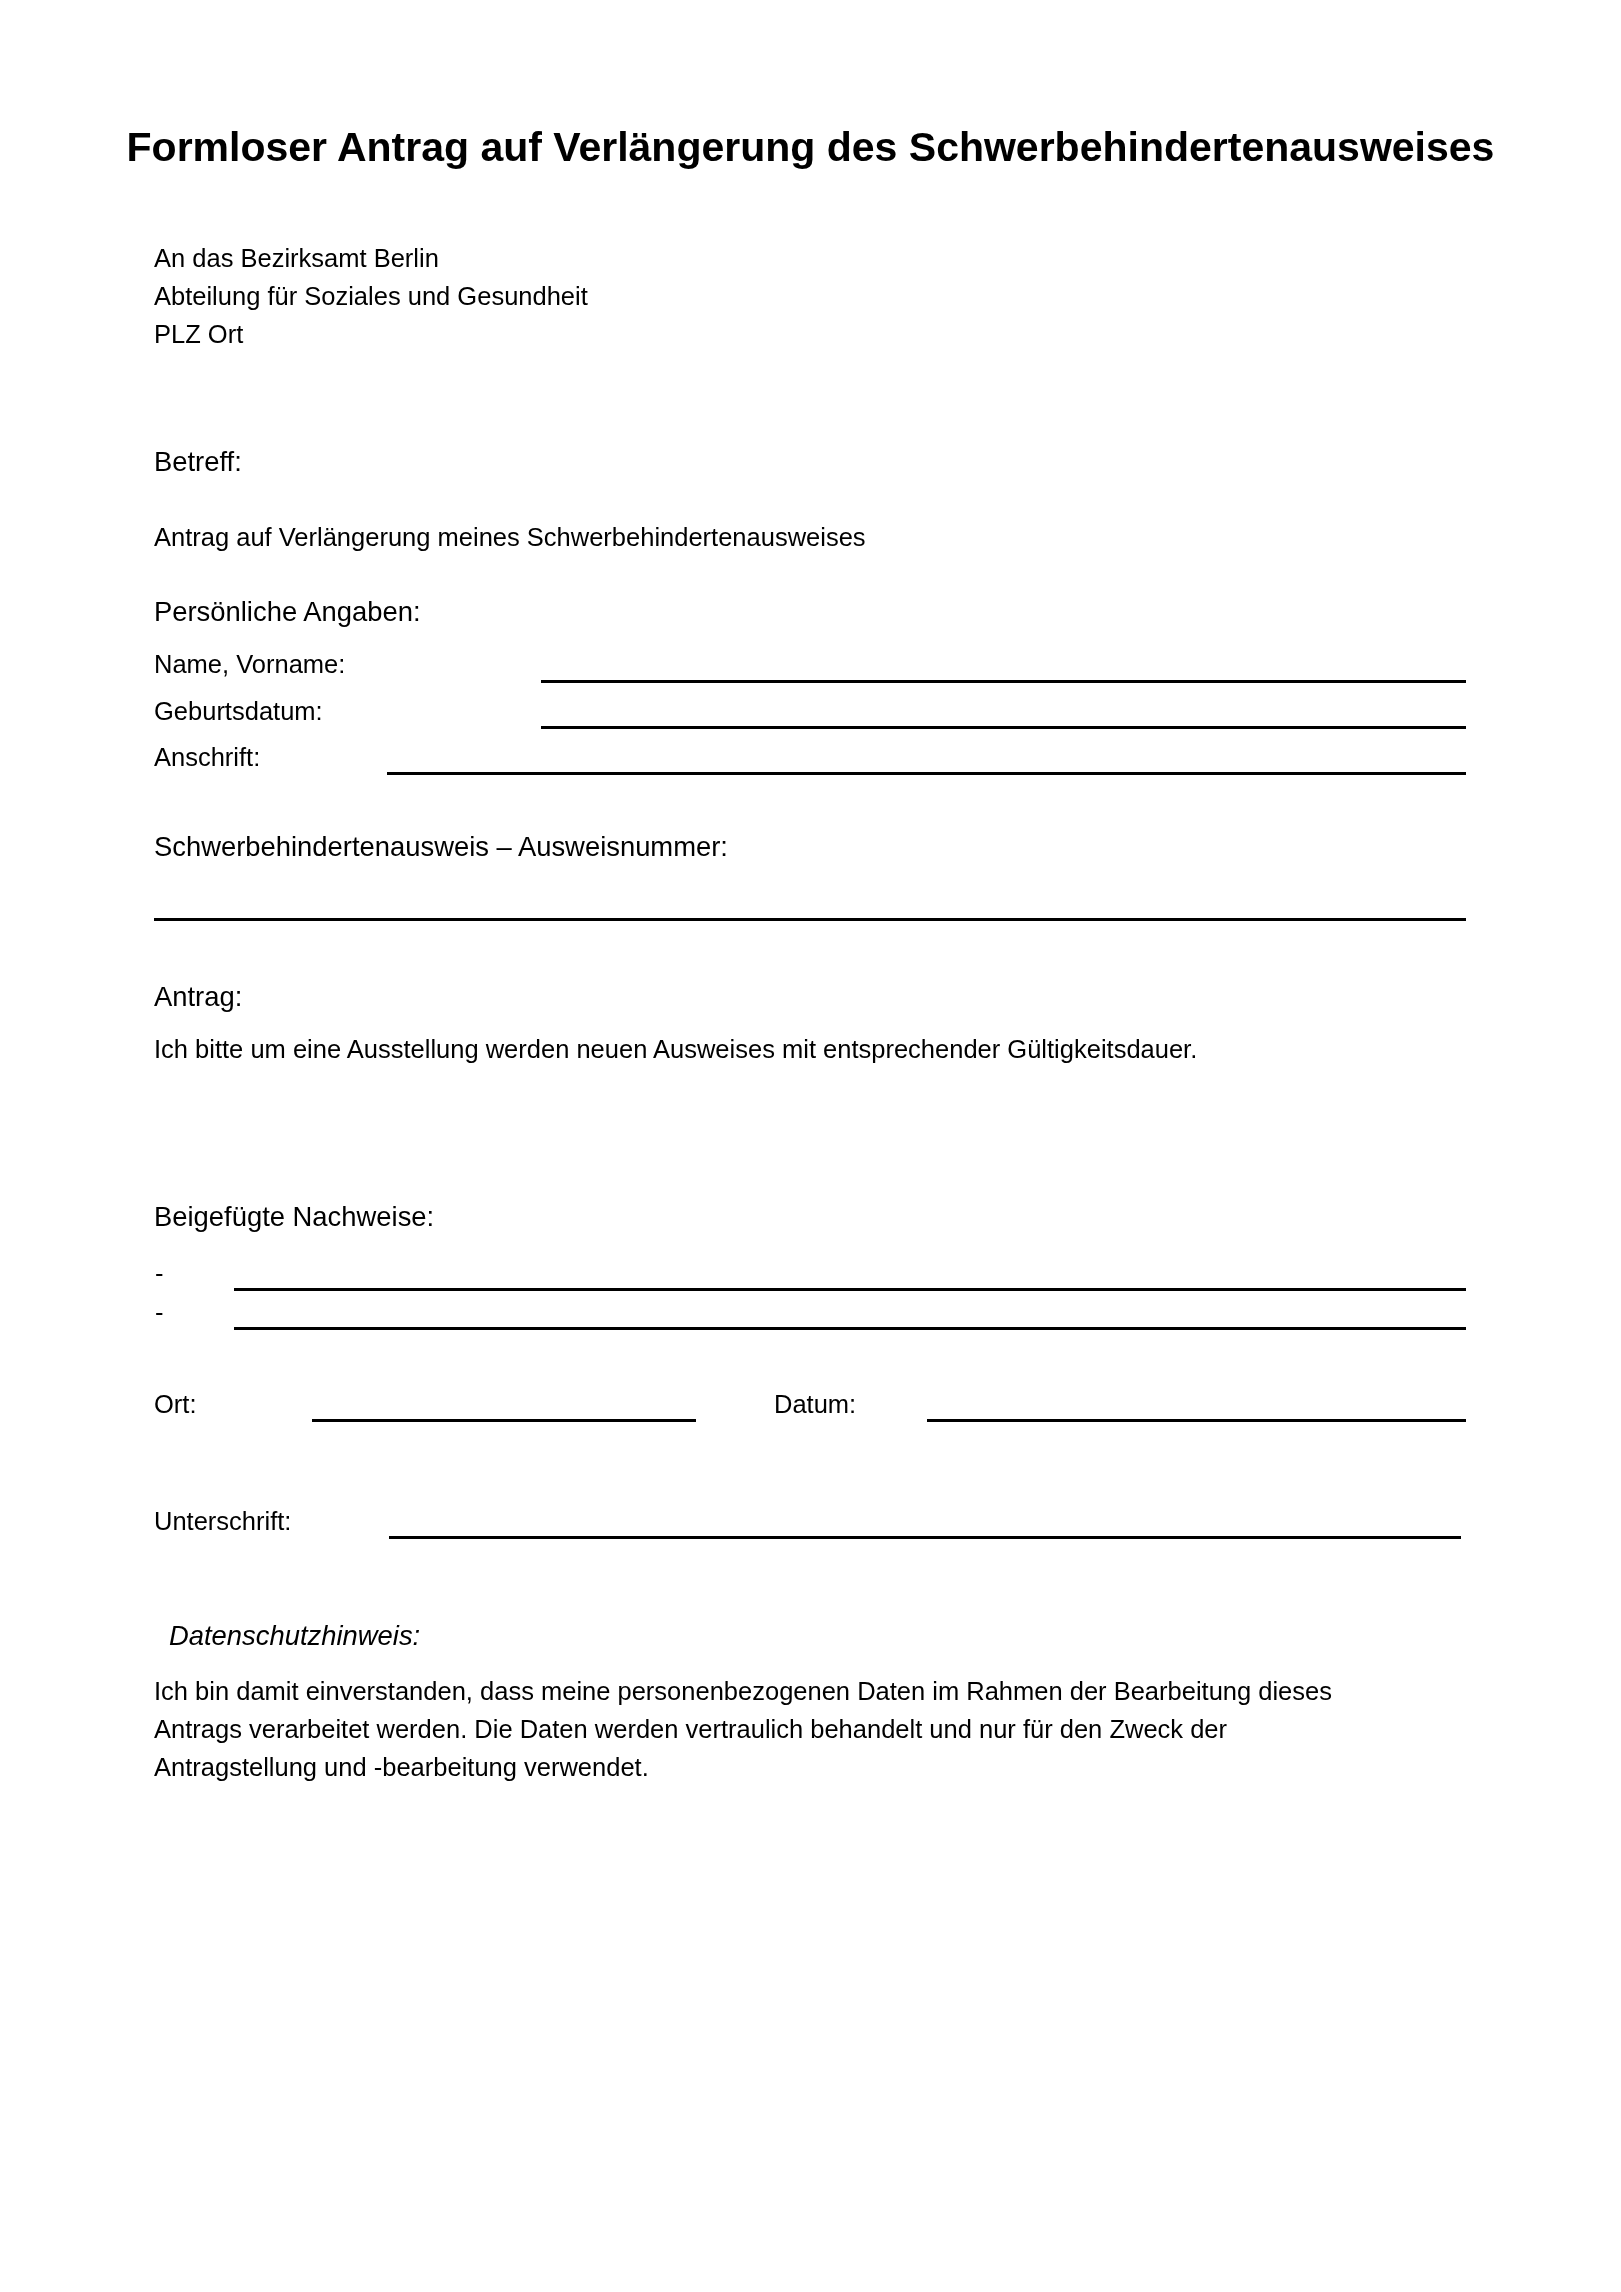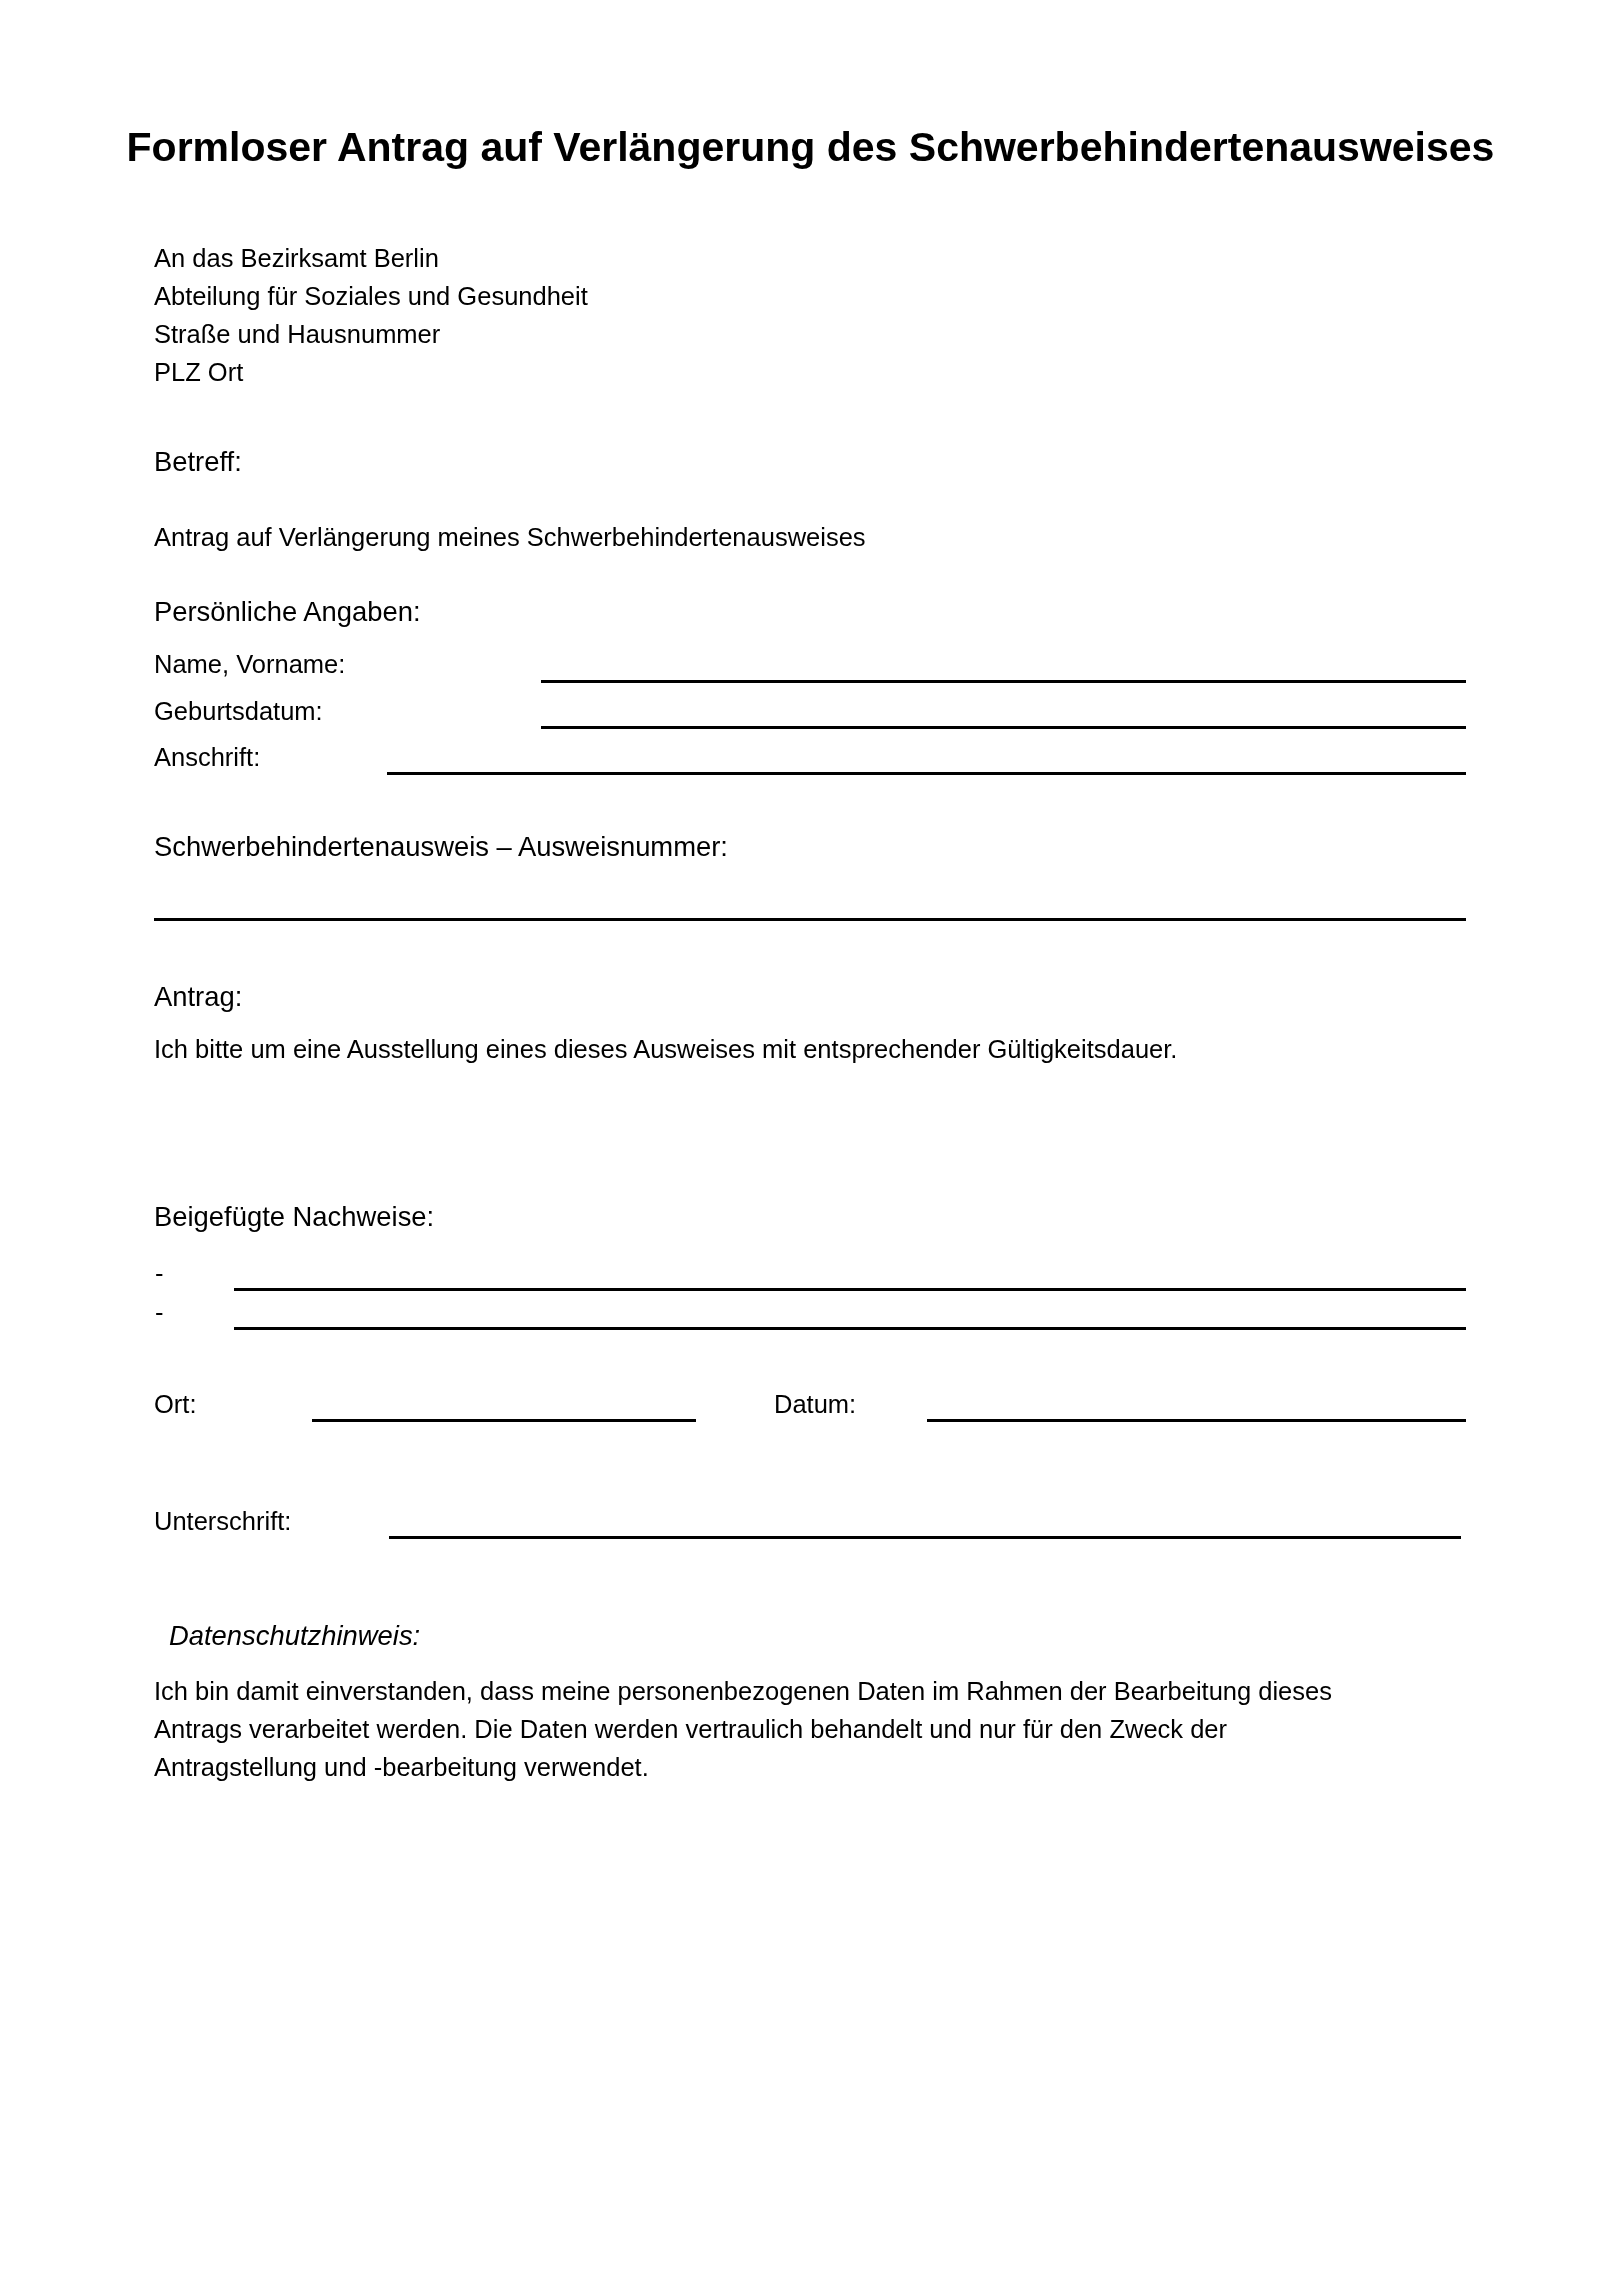"Straße und Hausnummer" div { html: <div>Straße und Hausnummer</div> -> none }
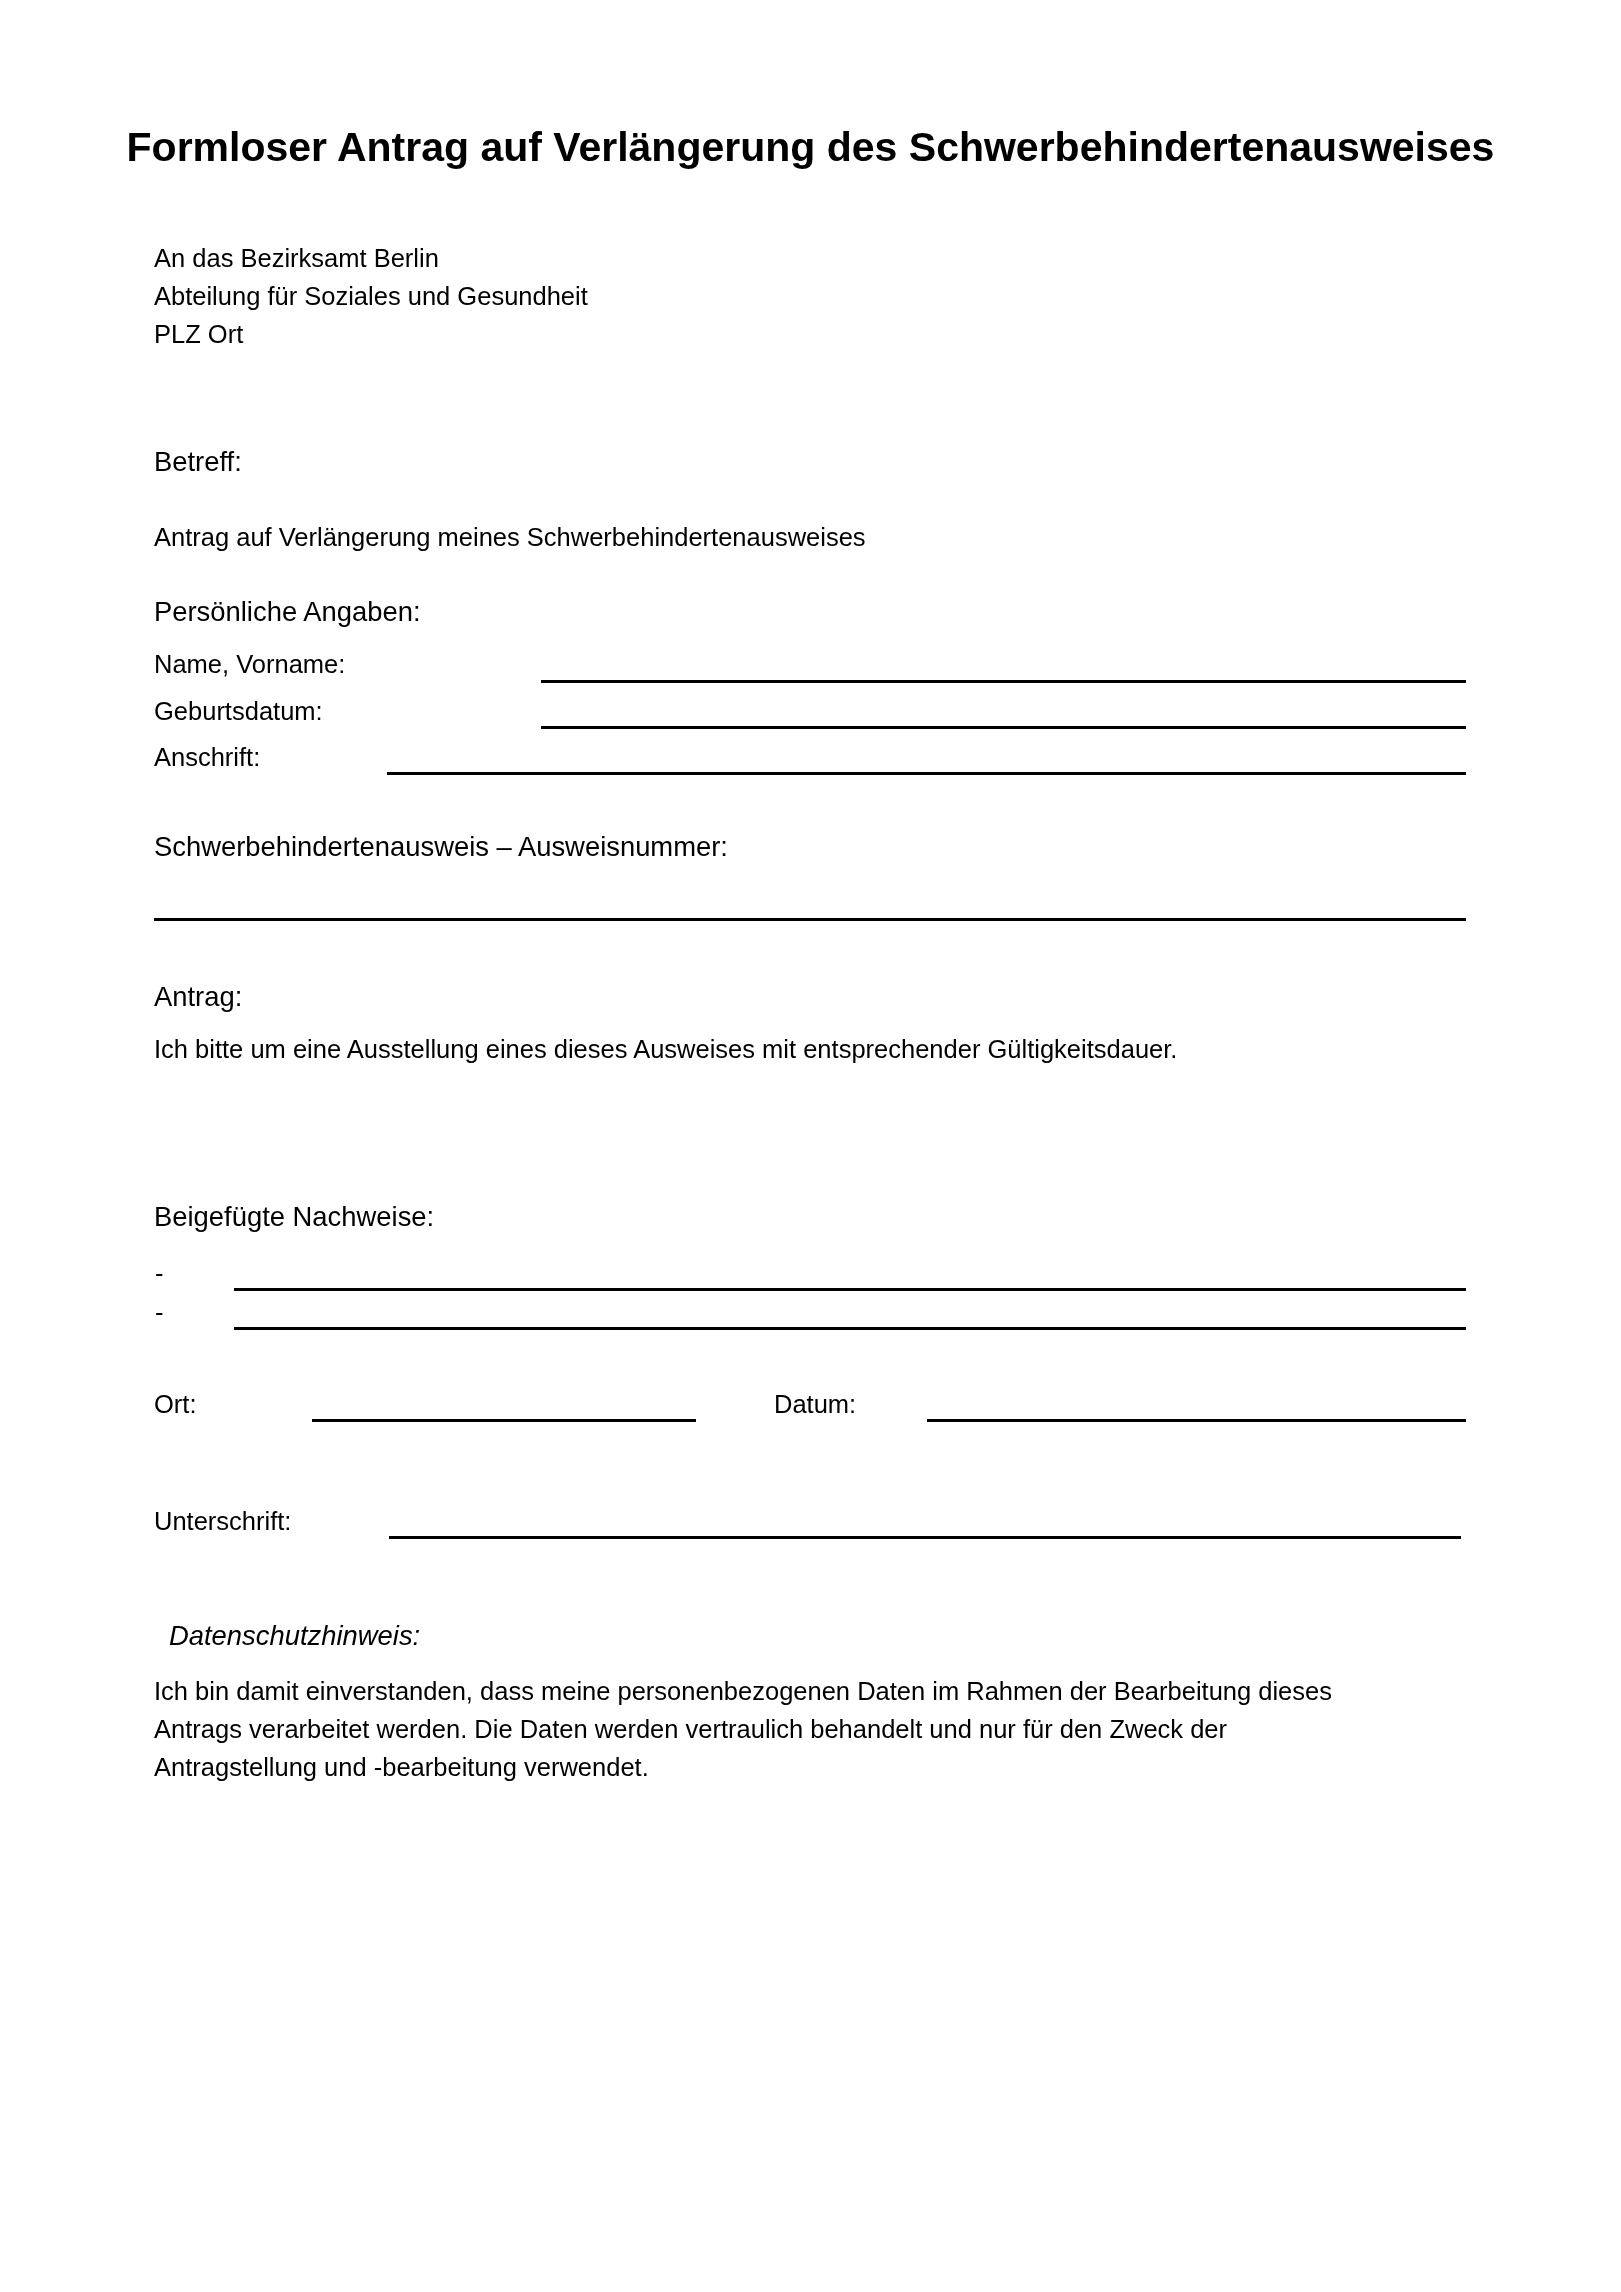"Ich bitte um eine Ausstellung" div { text: eines dieses -> werden neuen }
